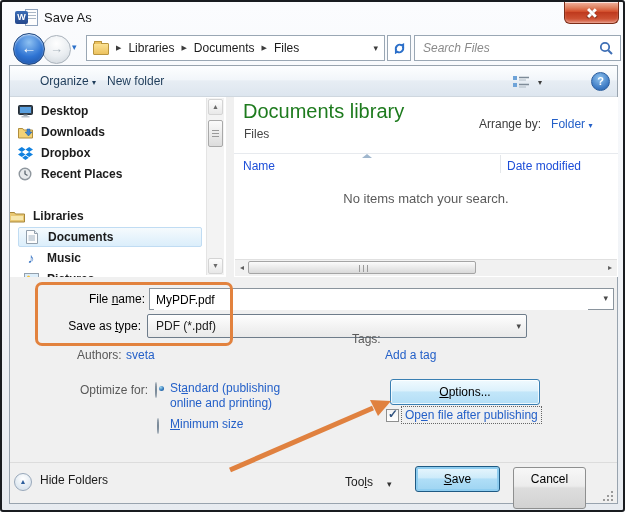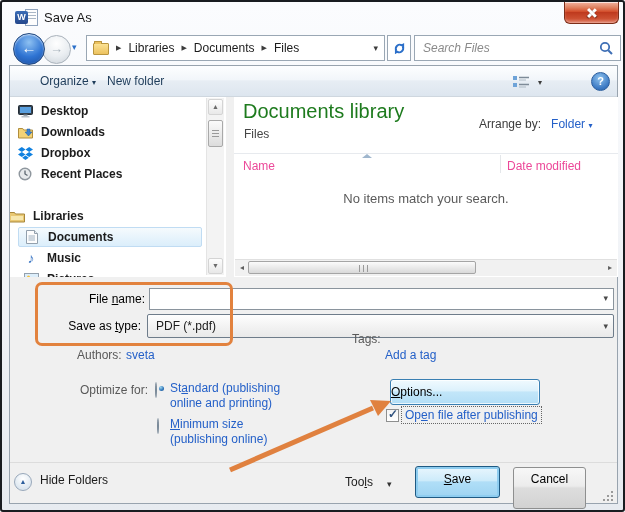"Name" .colhead { color: #ec4899 -> #1d4ed8 }
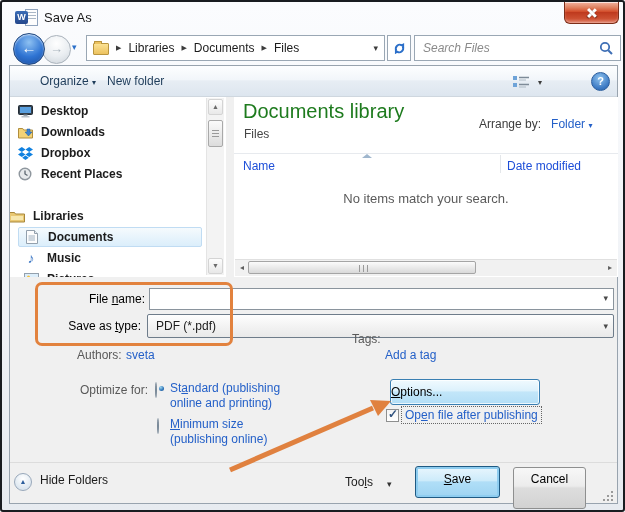"MyPDF.pdf" input { html: none -> <input> }
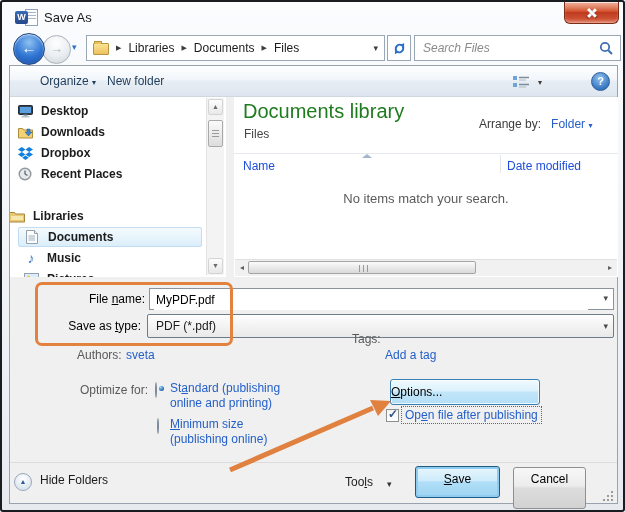"PDF (*.pdf)" .combo-sel { width: 467px -> 380px }
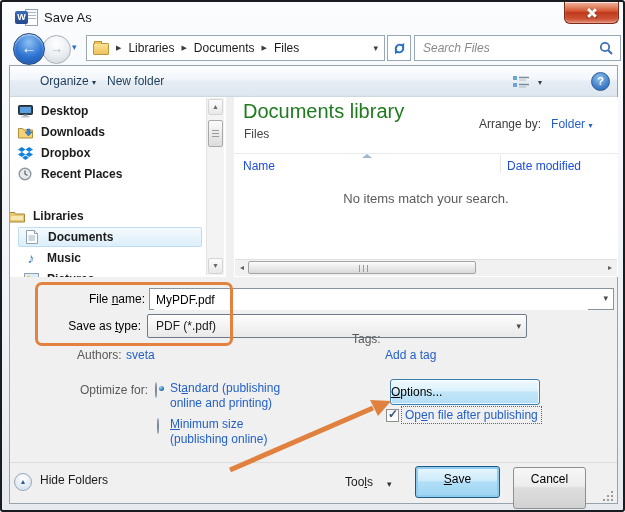"Options..." .opt-btn { text-align: none -> center }
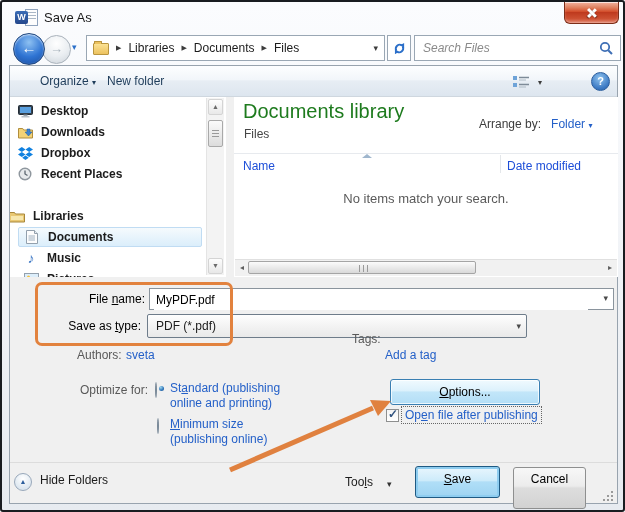"(publishing online)" span.abs { html: <span>(publishing online)</span> -> none }
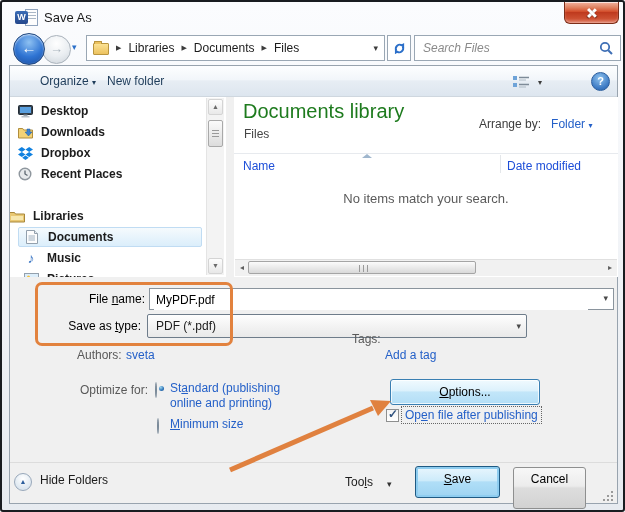"Save" .save-btn { height: 32px -> 26px }
